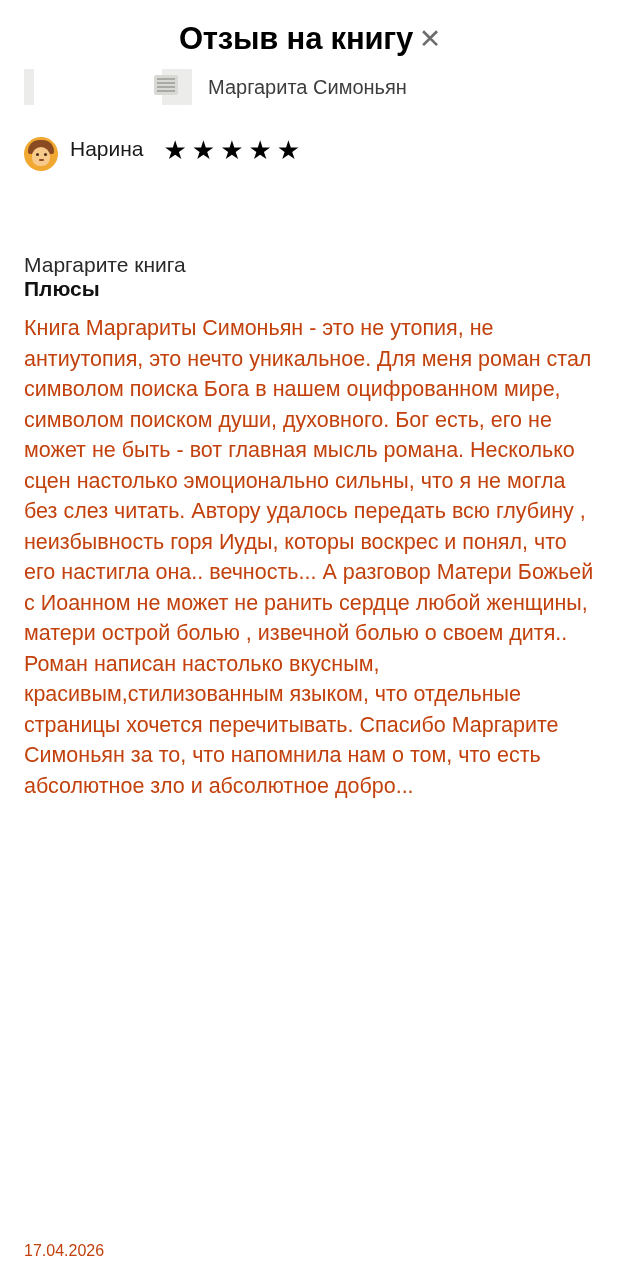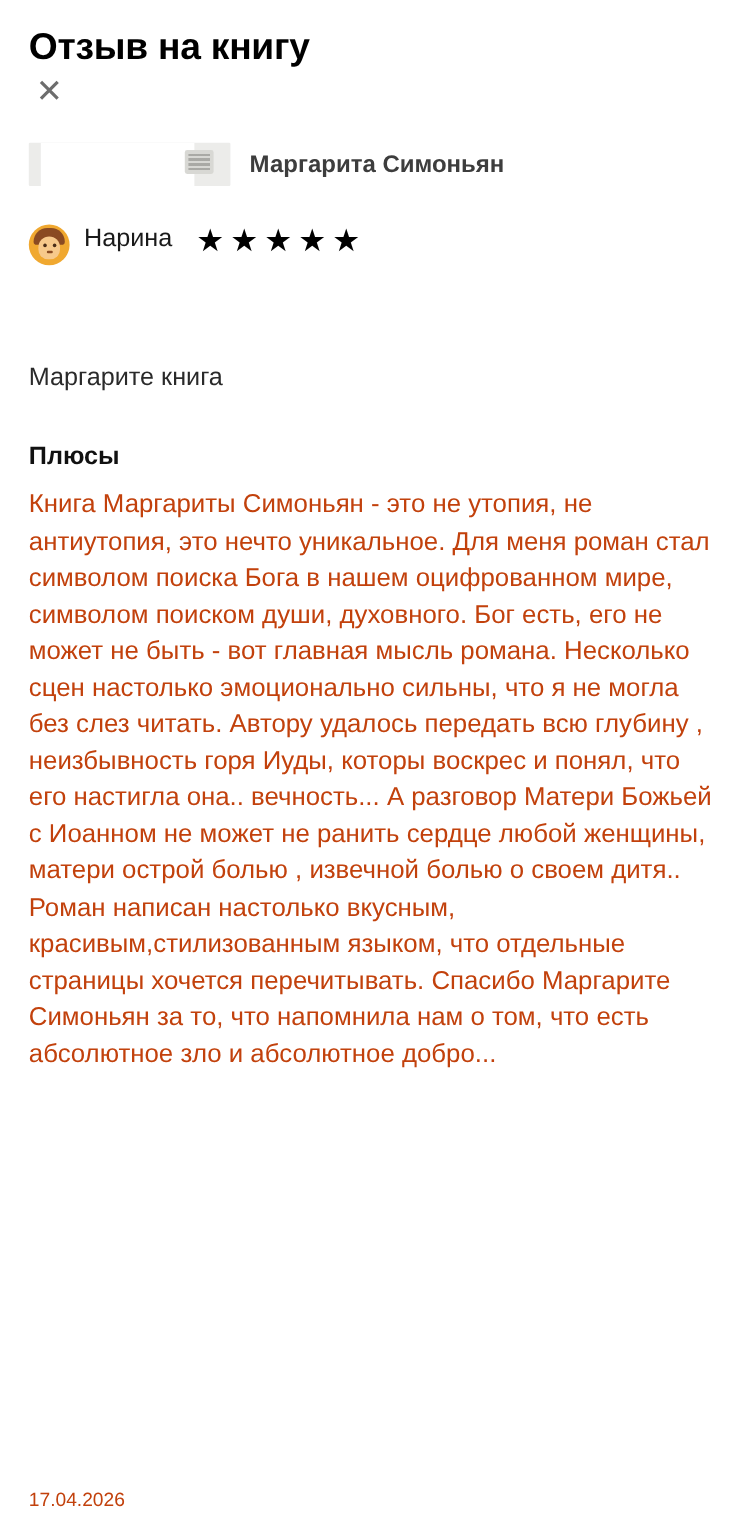"Отзыв на книгу" .header-row { flex-direction: column -> none; justify-content: space-between -> center }
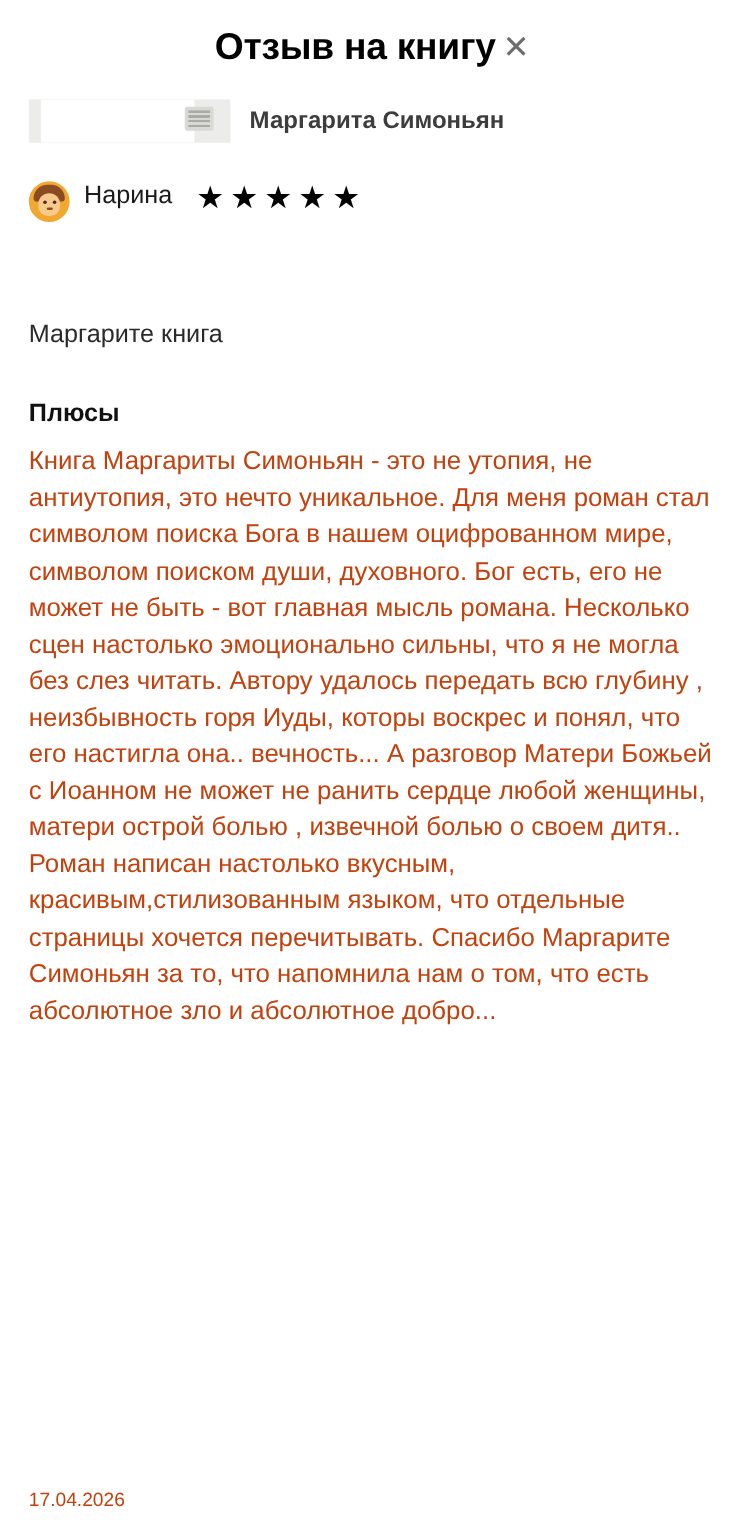"Маргарита Симоньян" .book-row { font-weight: bold -> none; margin-top: 26px -> 12px }
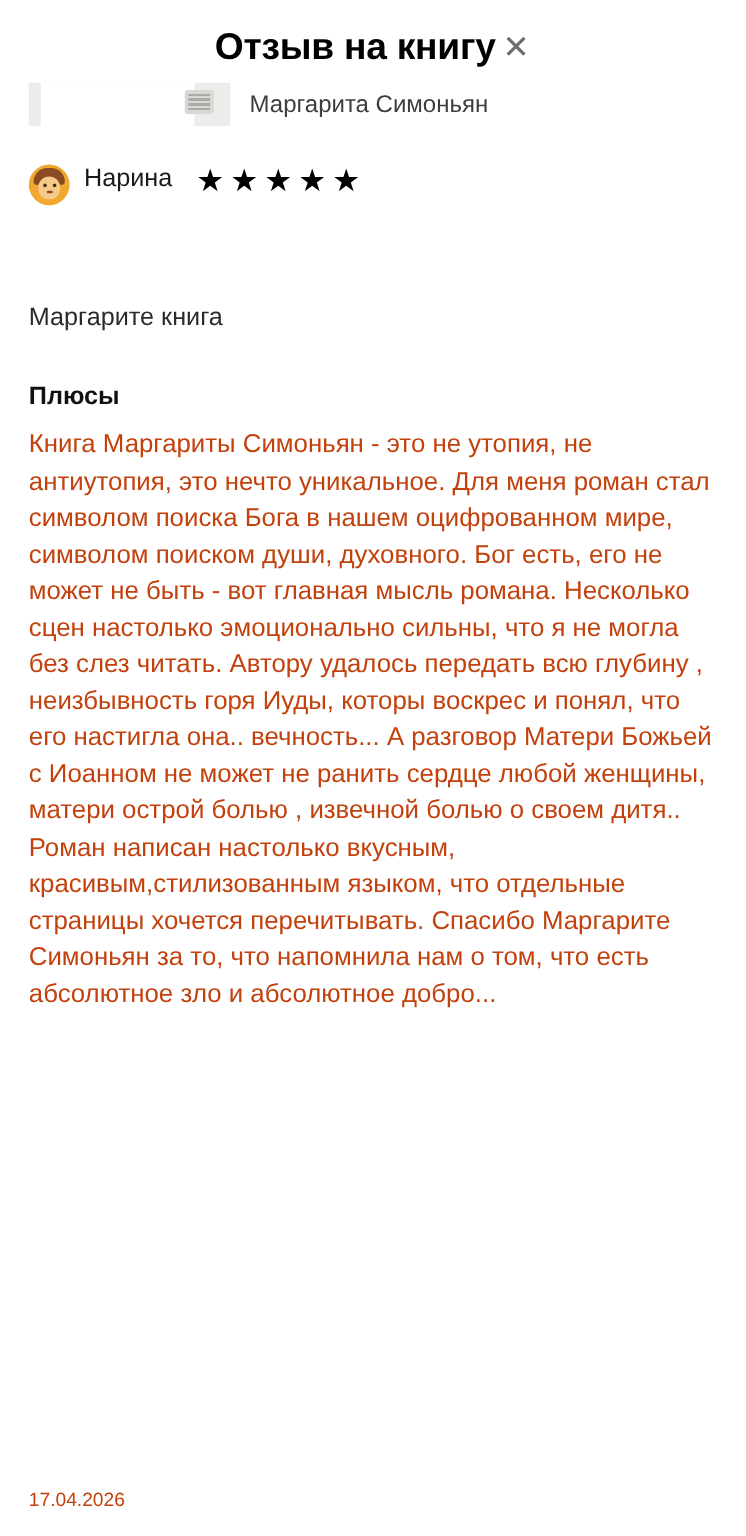"Плюсы" .pros-heading { margin-top: 42px -> none }
